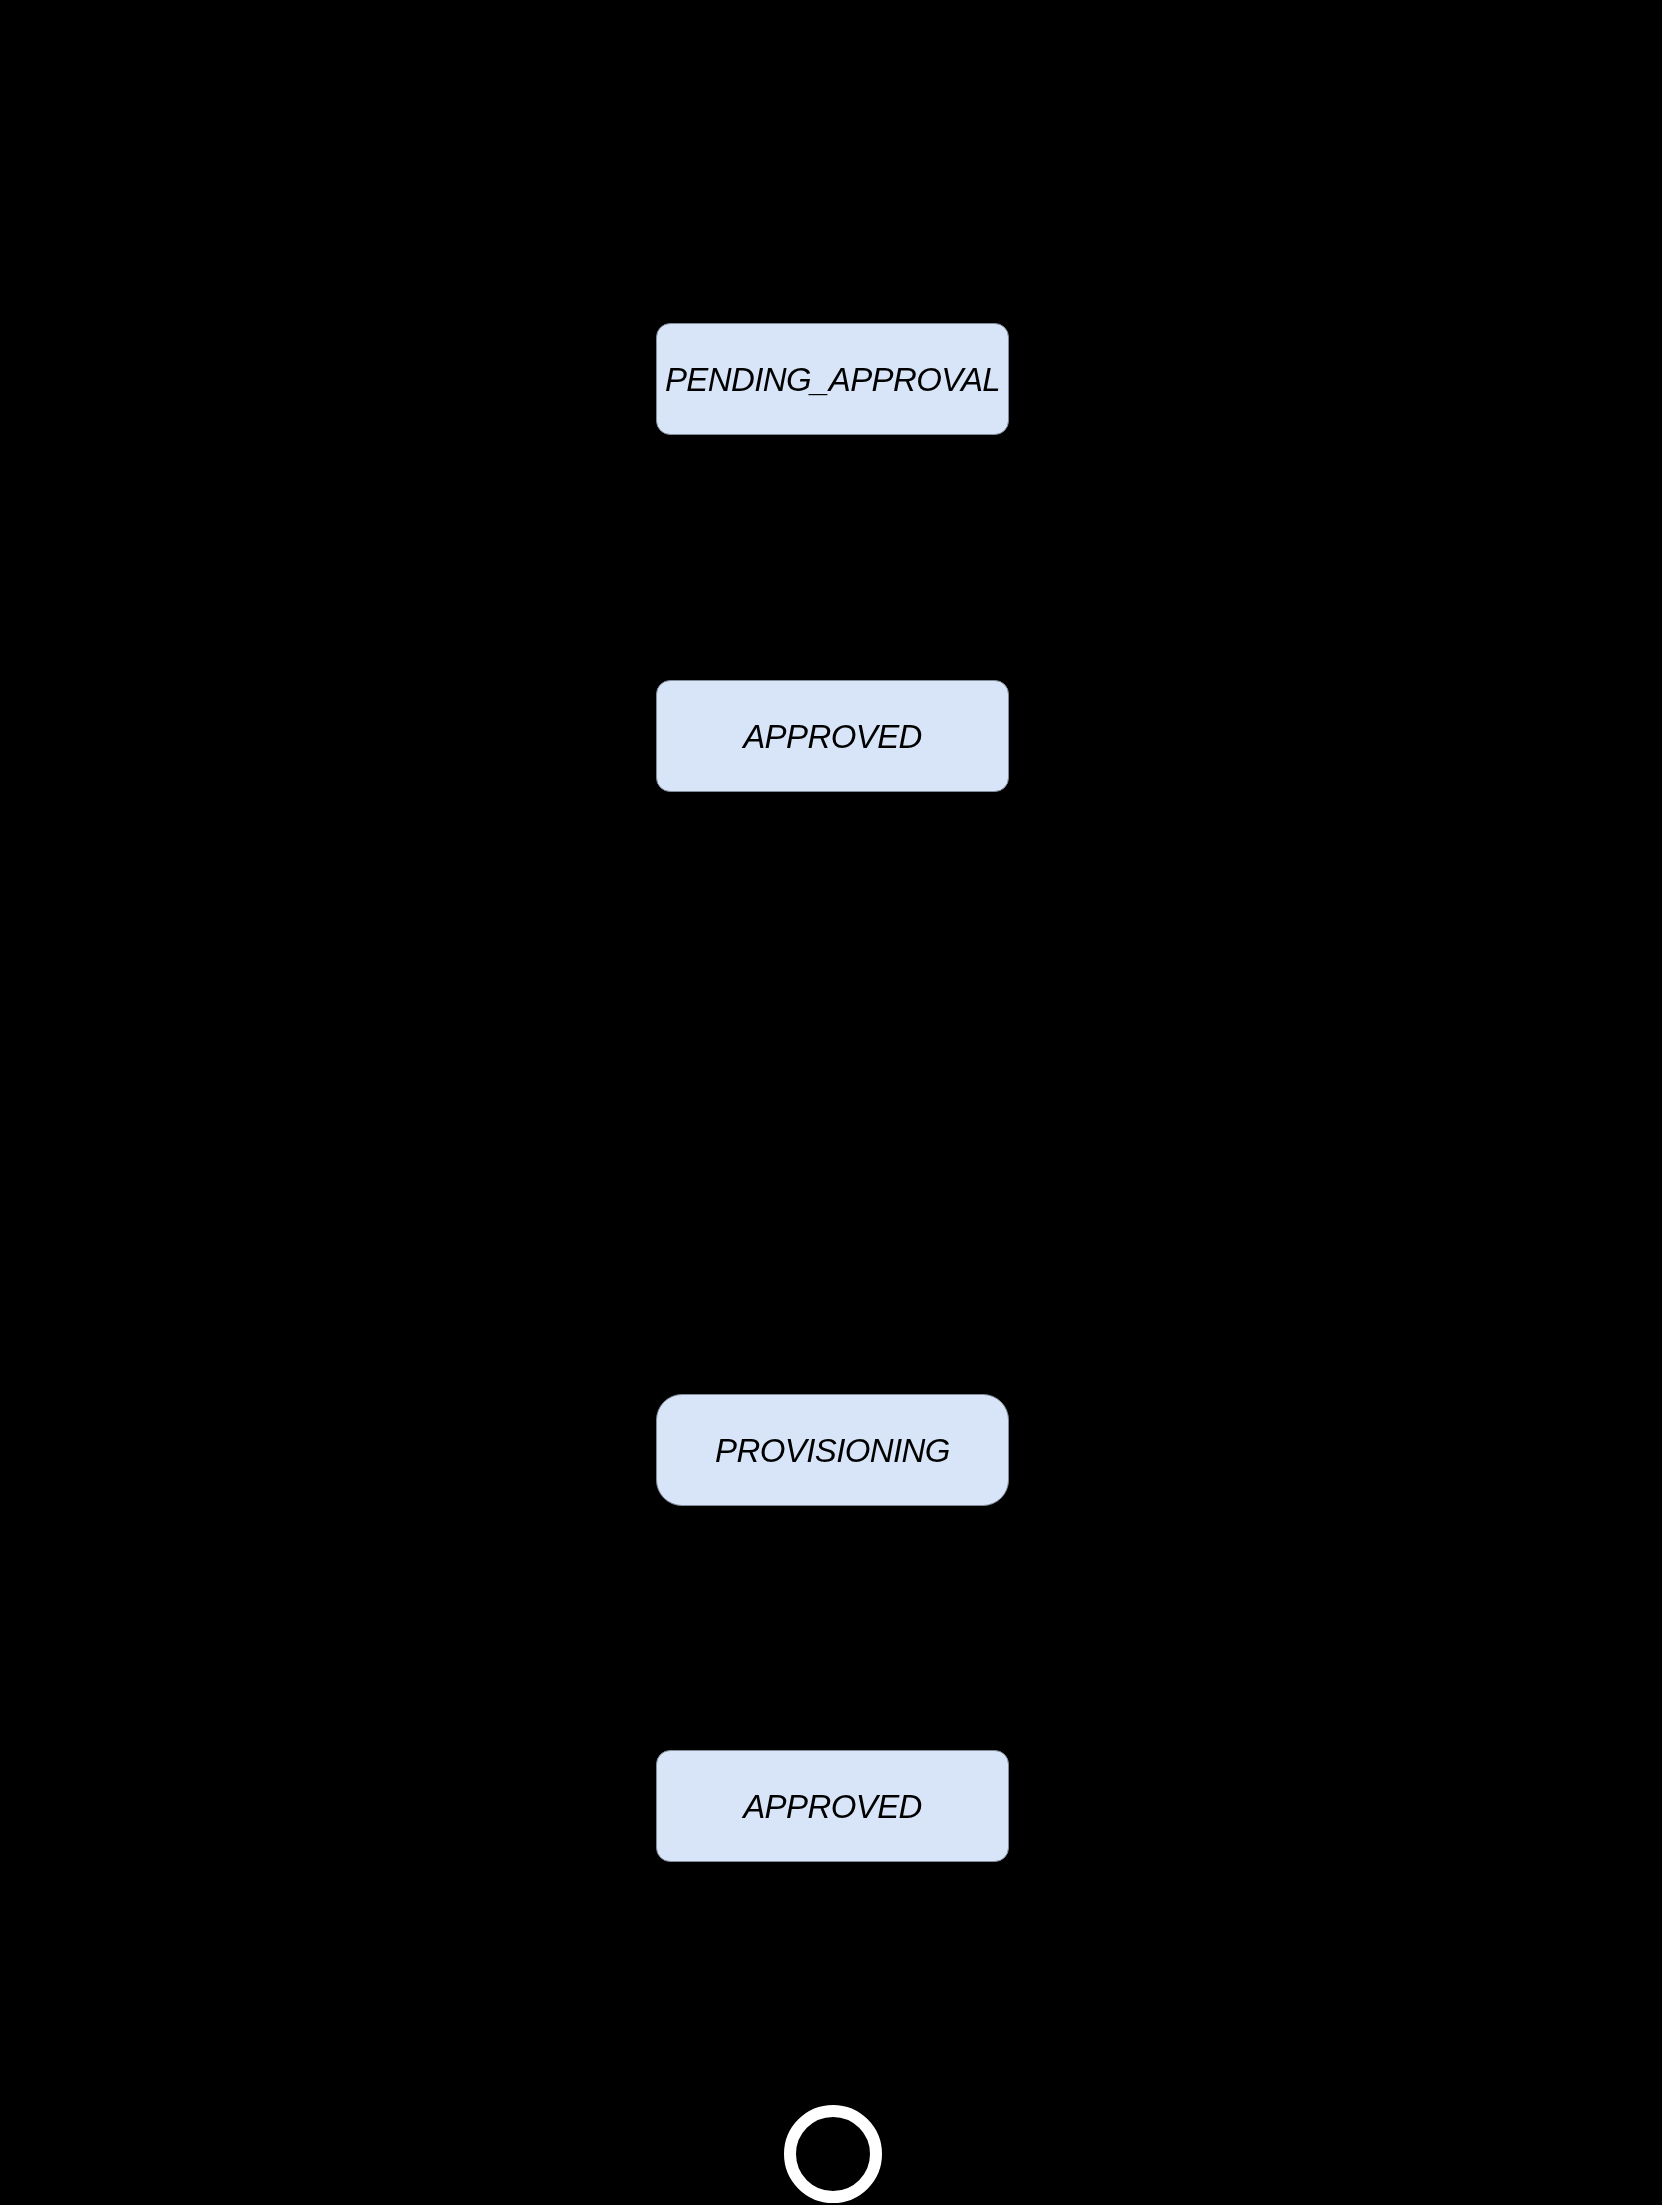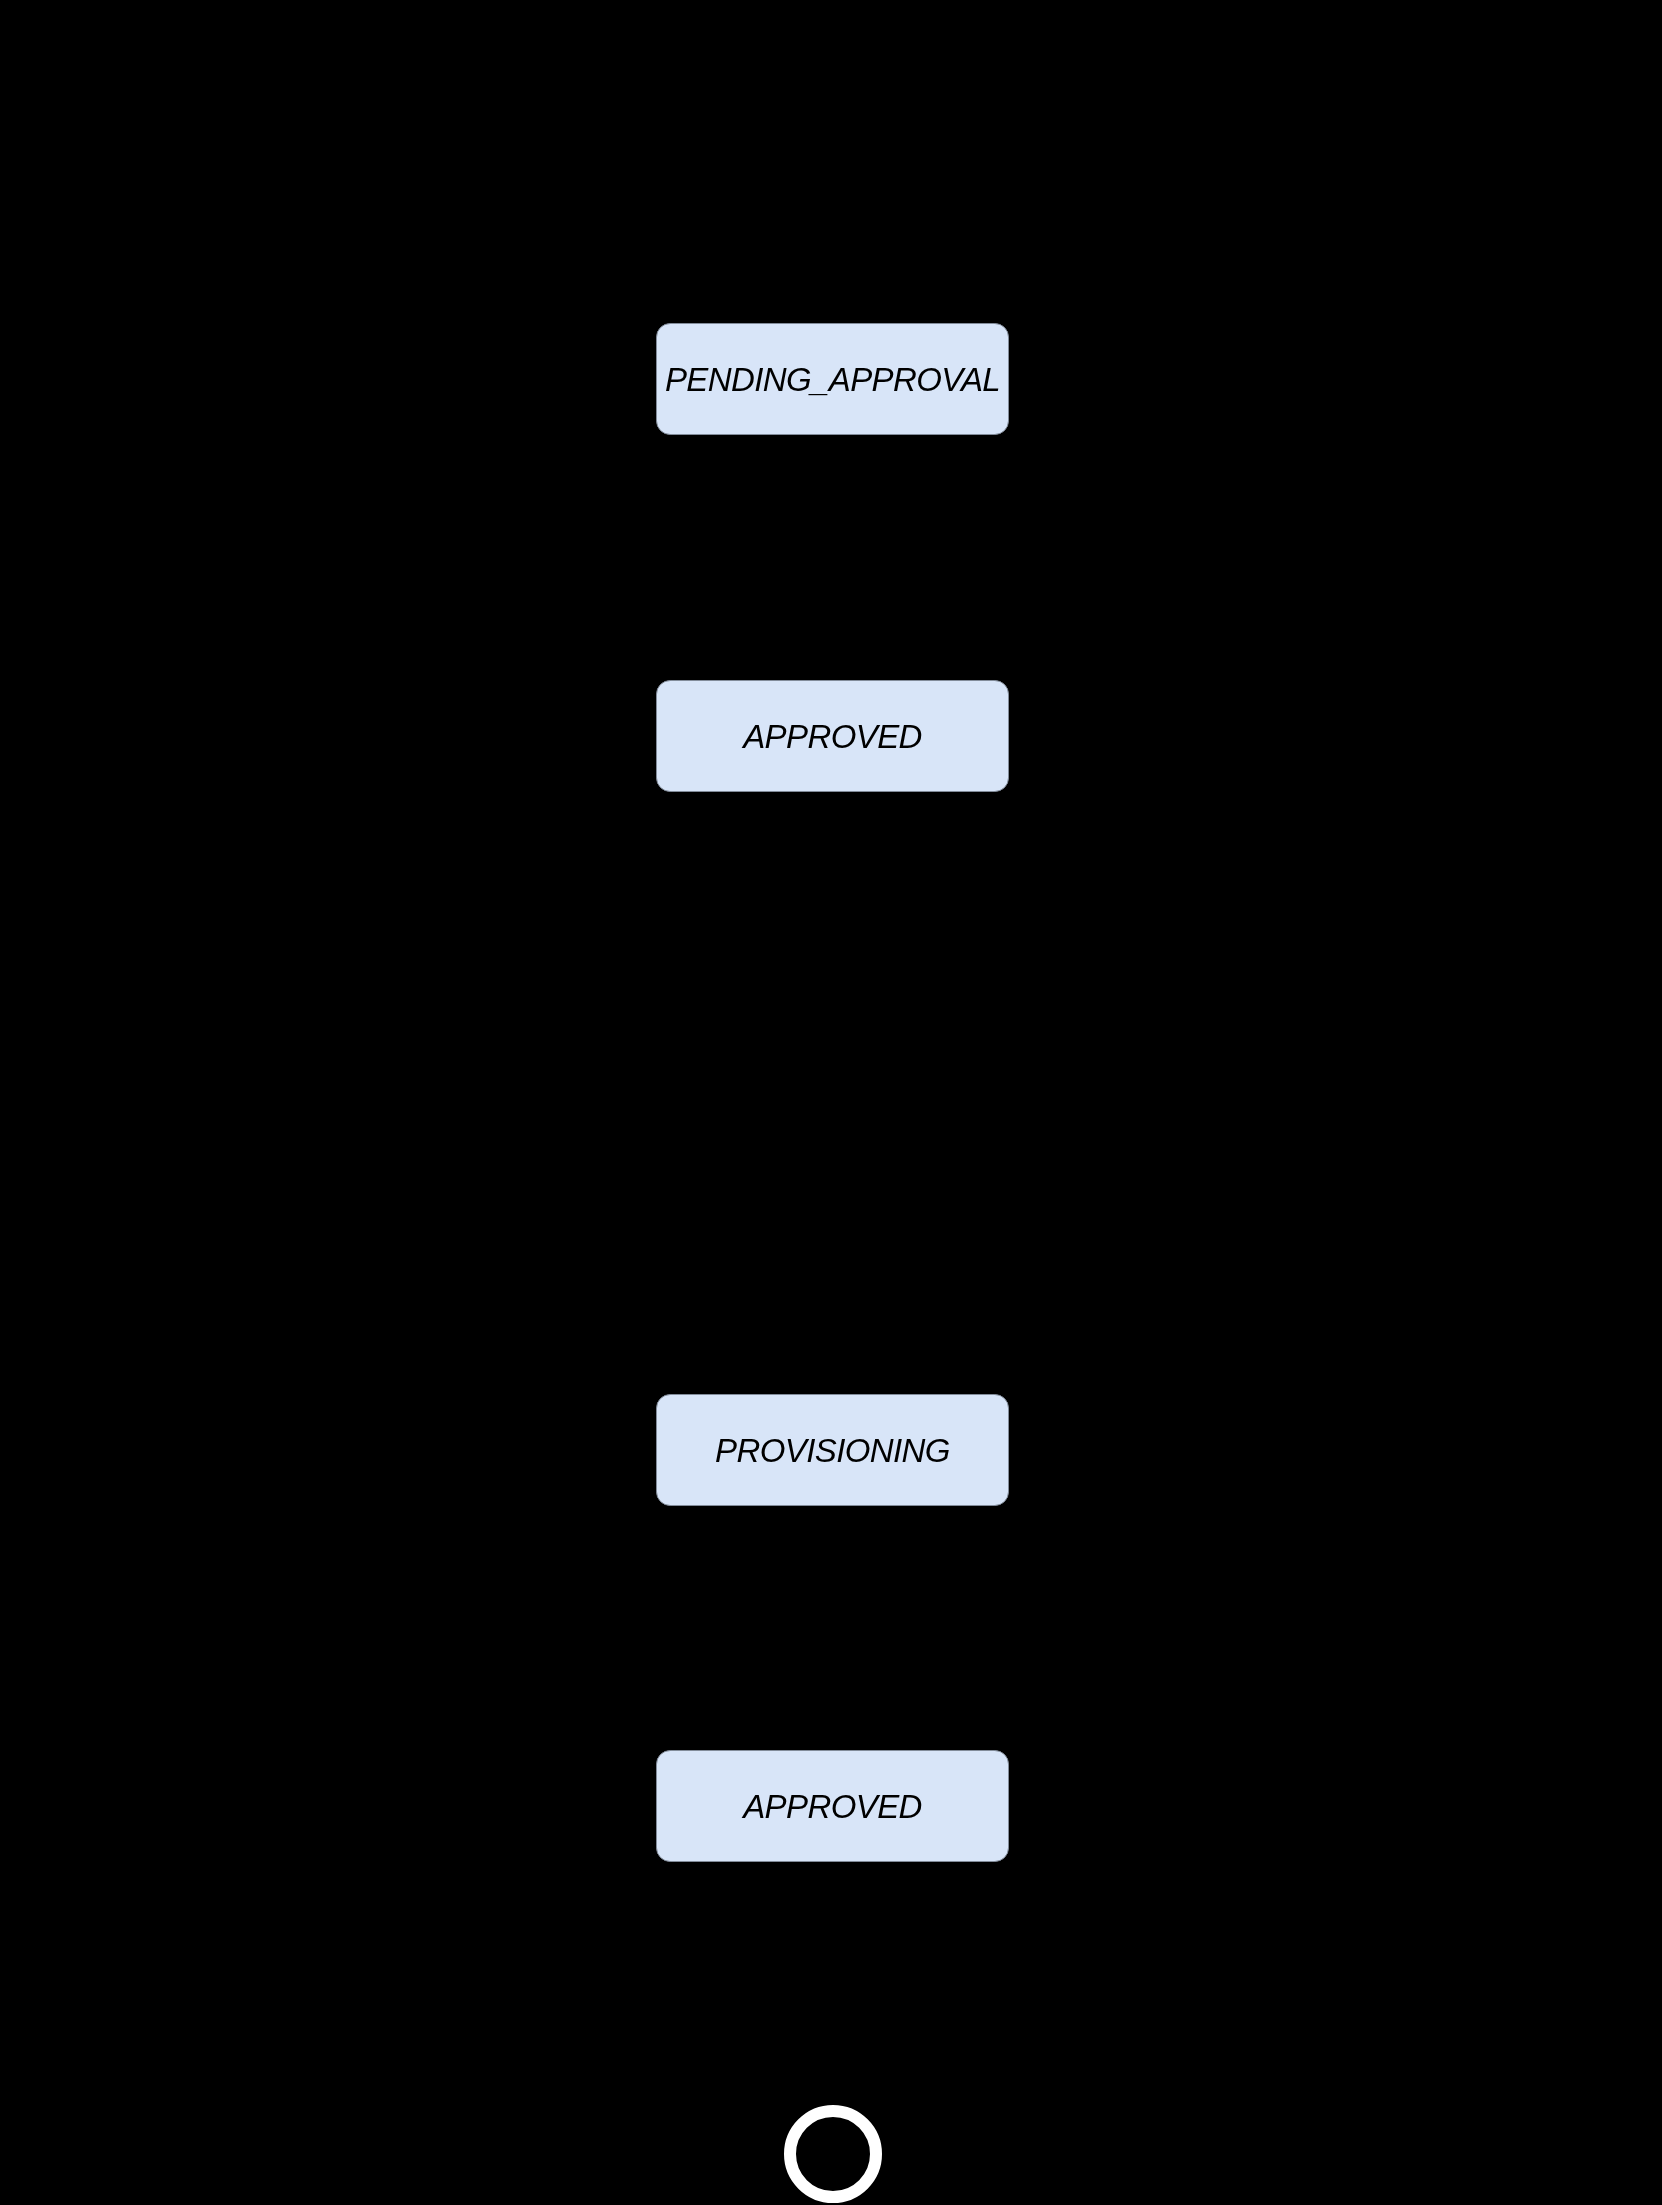"PROVISIONING" .pos-3 { border-radius: none -> 26px }
